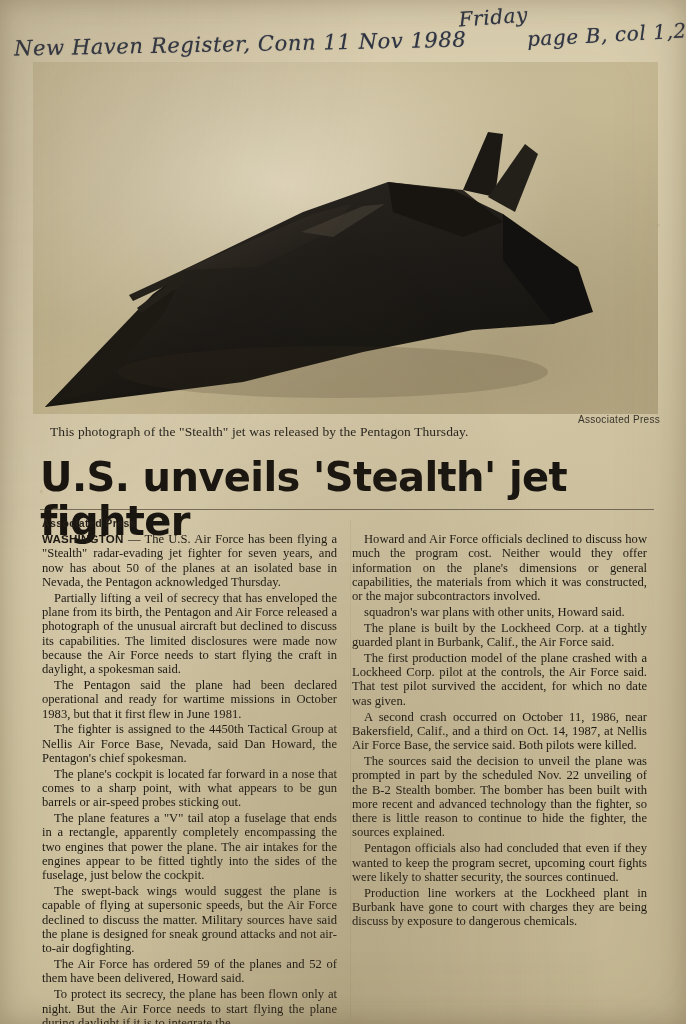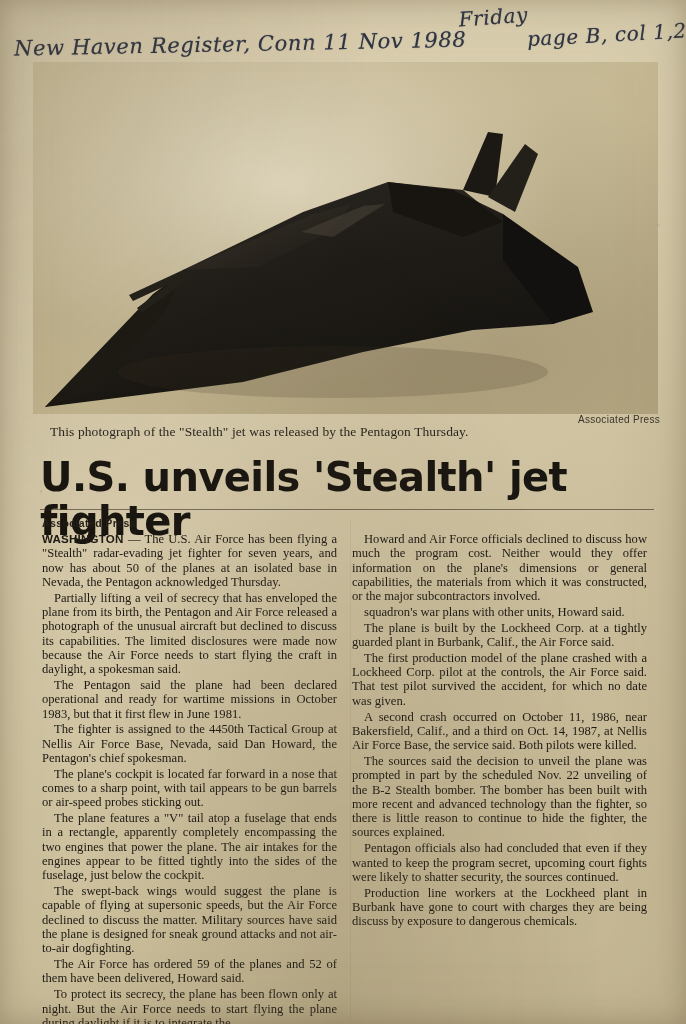"The plane's cockpit is located" p { text: tail -> what }
